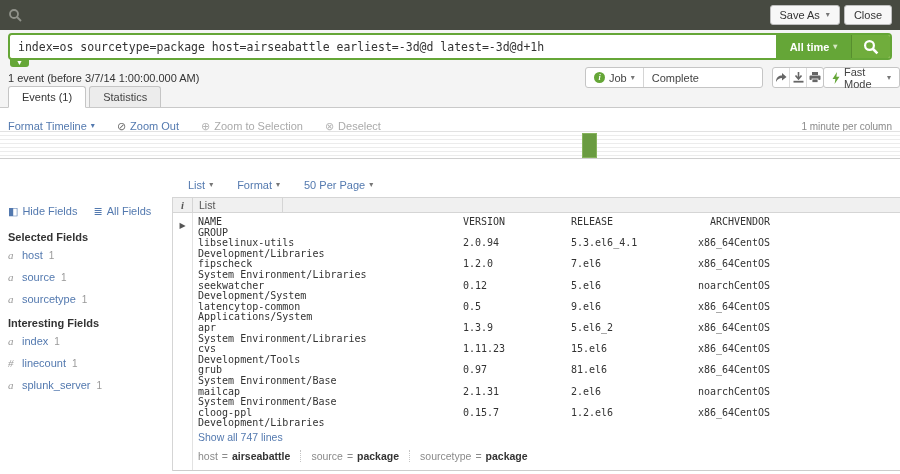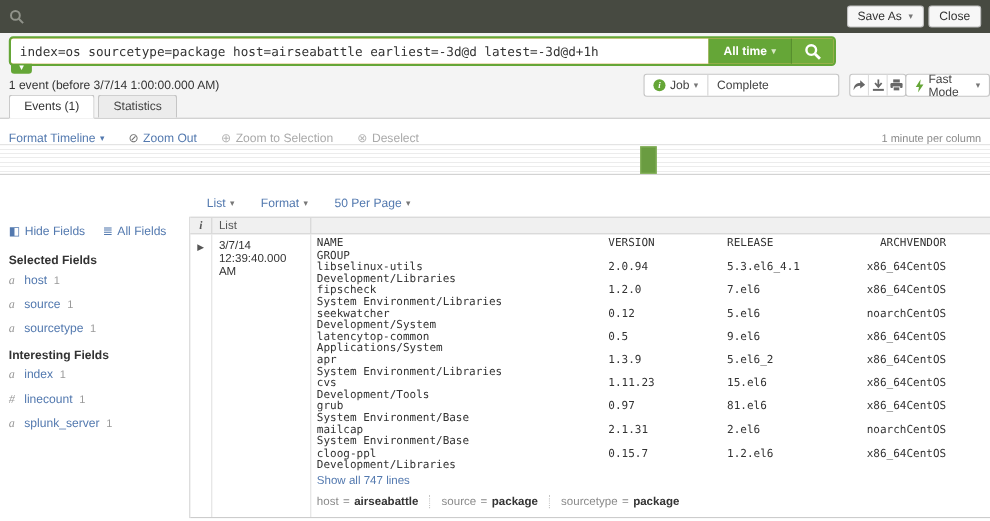"index=os sourcetype=package" .searchbar { background: #fdba74 -> #fef9c3; width: 752px -> 884px }
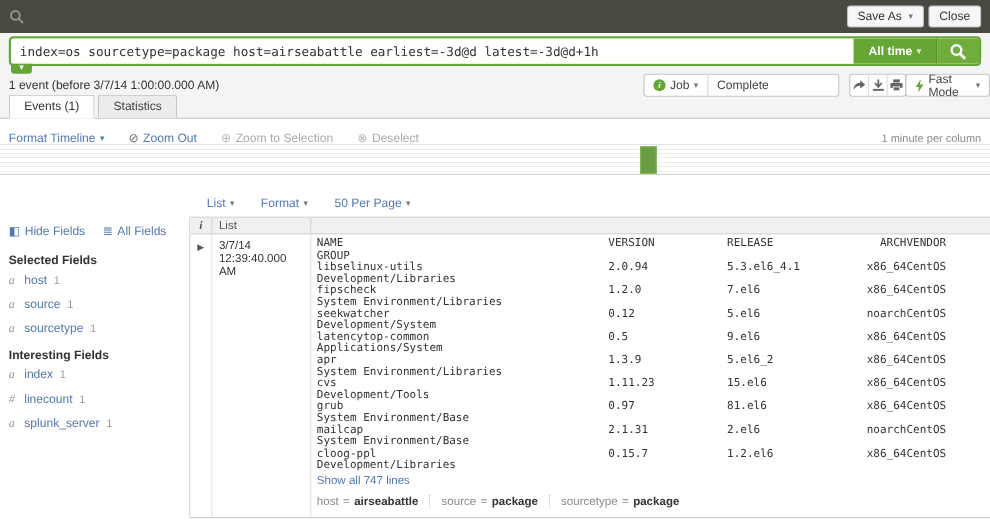"3/7/14" div.b-time { html: <div> <div>3/7/14</div> <div>12:39:40.000 AM</div> </div> -> none }
